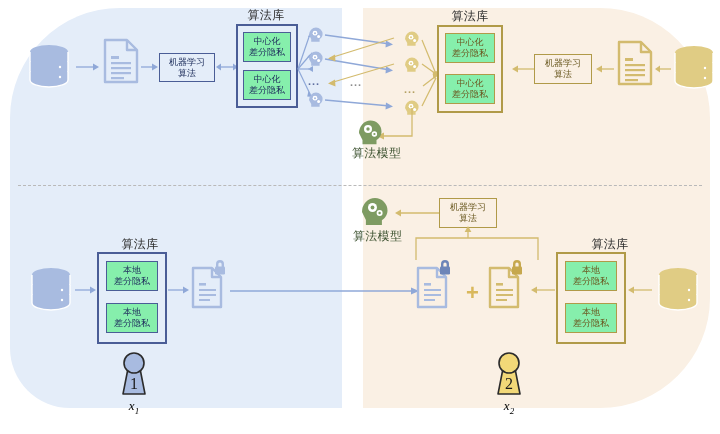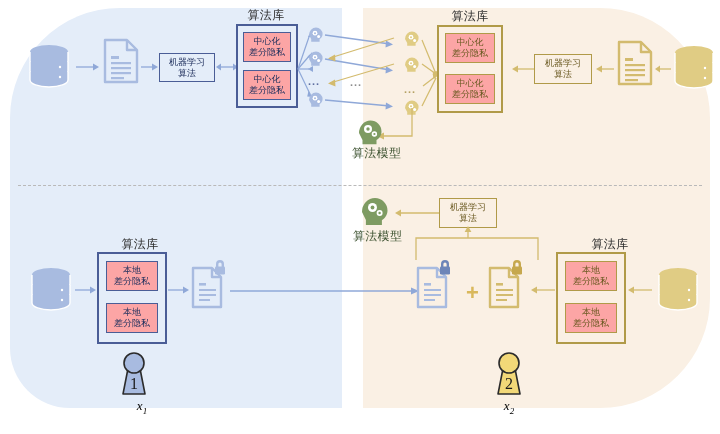"中心化" .box.fillw { background: #fca5a5 -> #86efac }
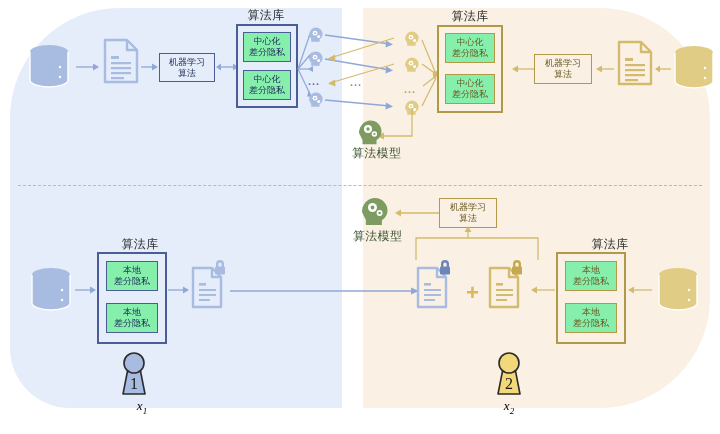"x1" div.ital { left: 124px -> 116px }
